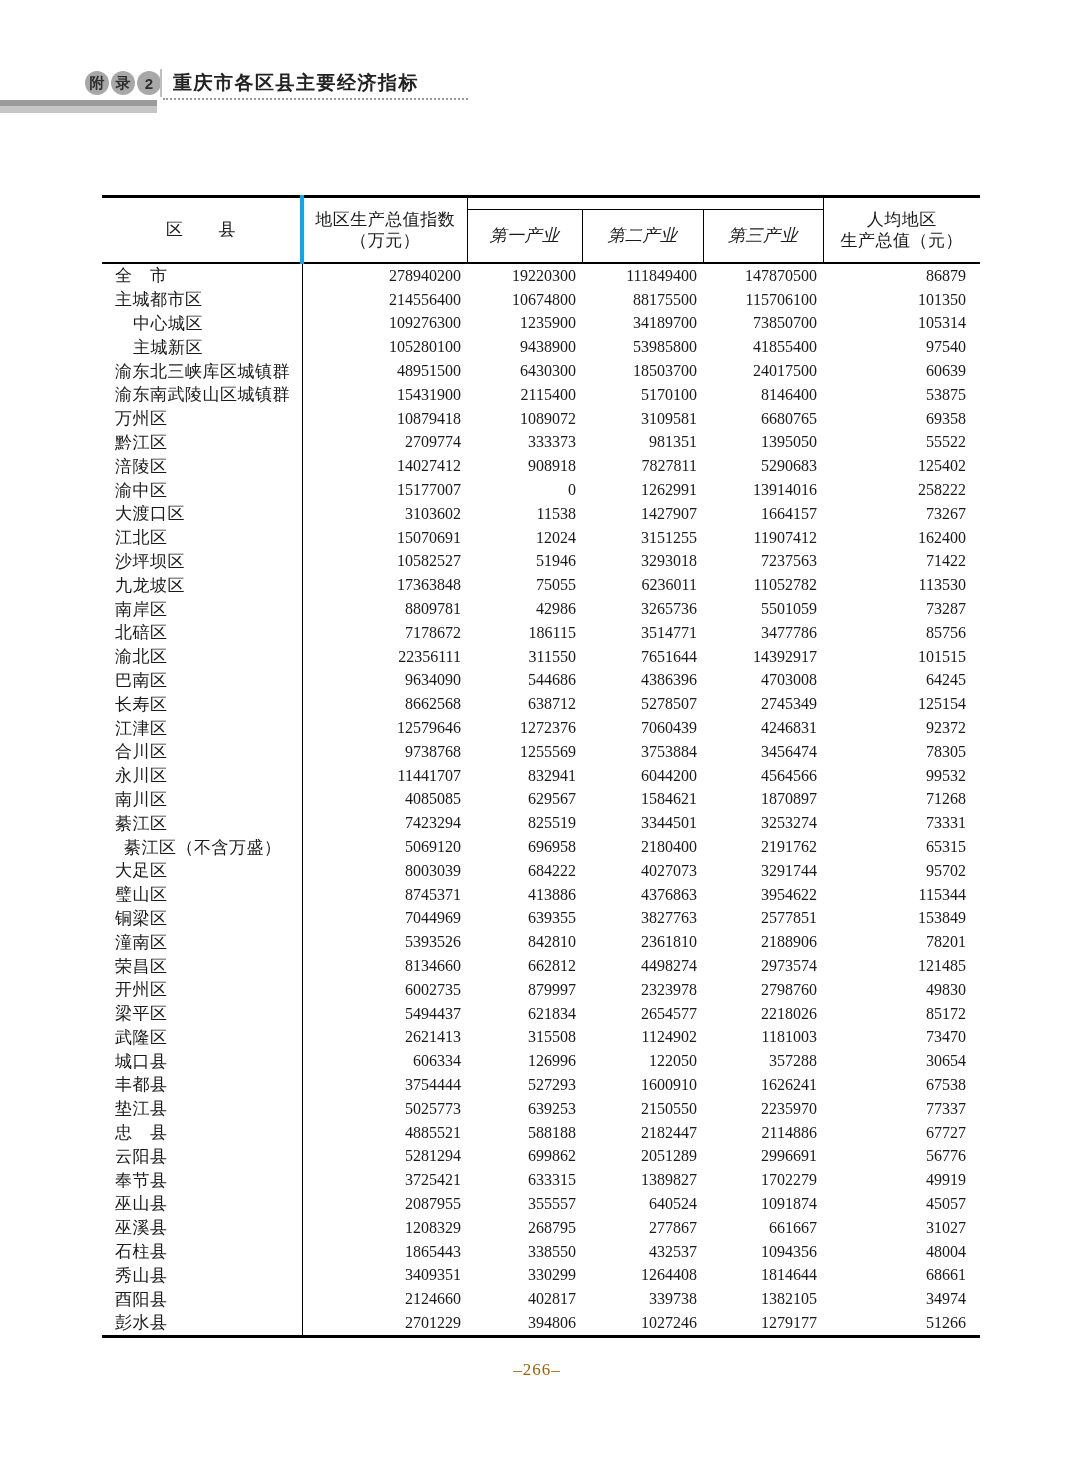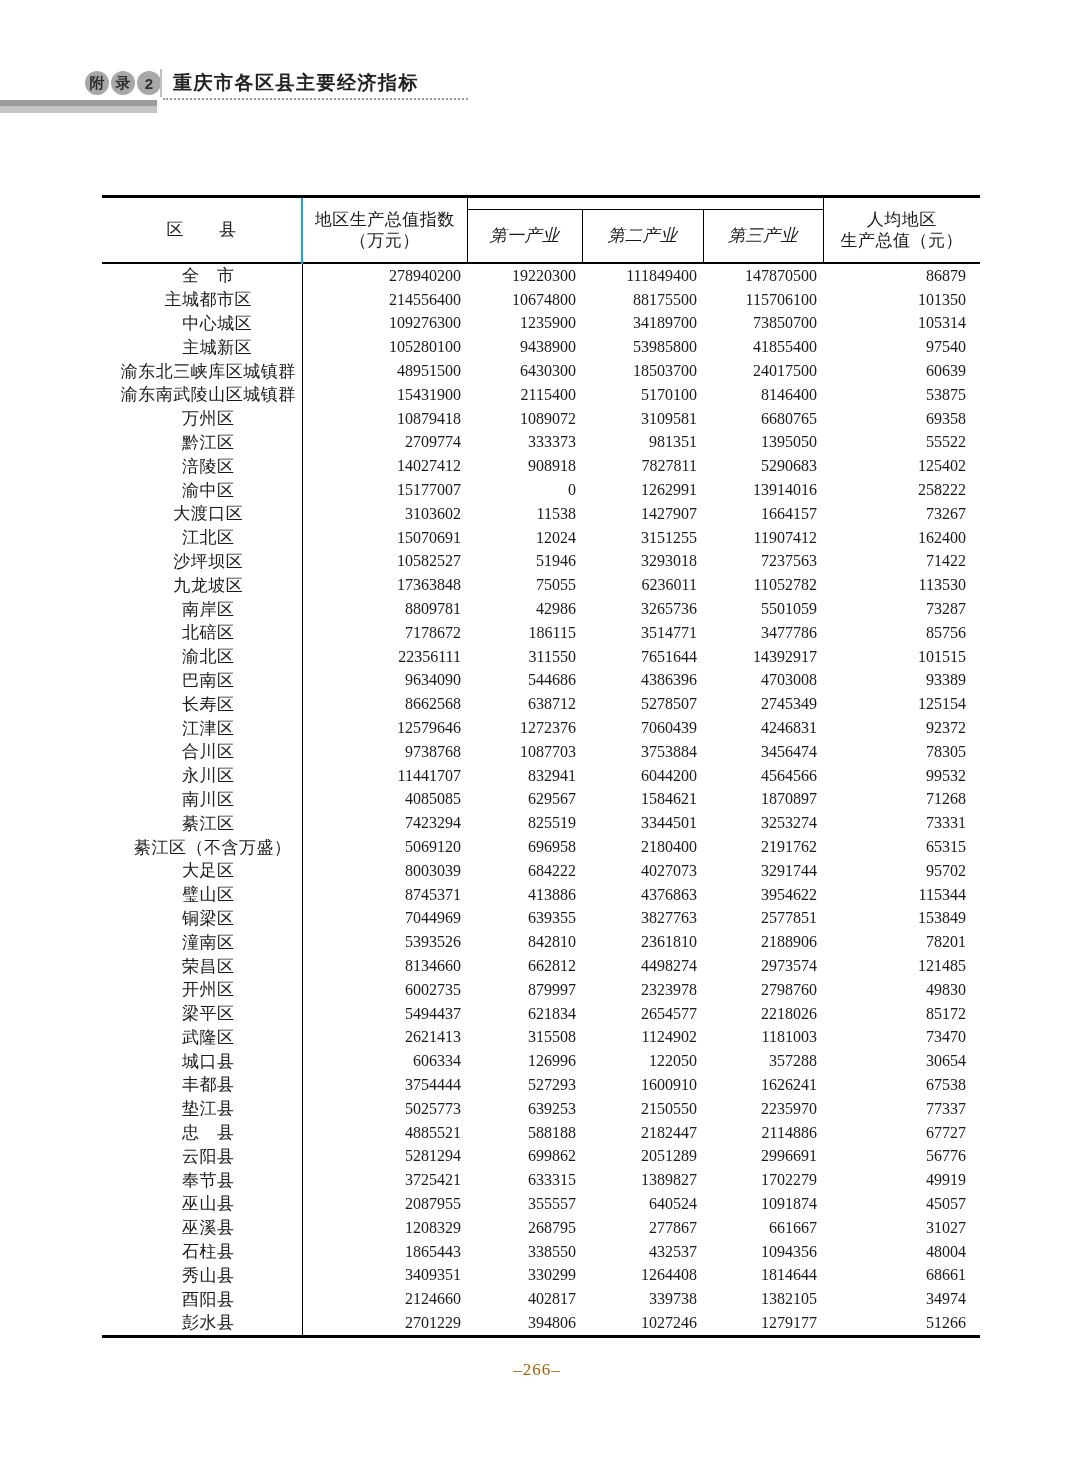"区 县" .th-region { border-right: 2px solid #0ea5e9 -> 4px solid #0ea5e9 }
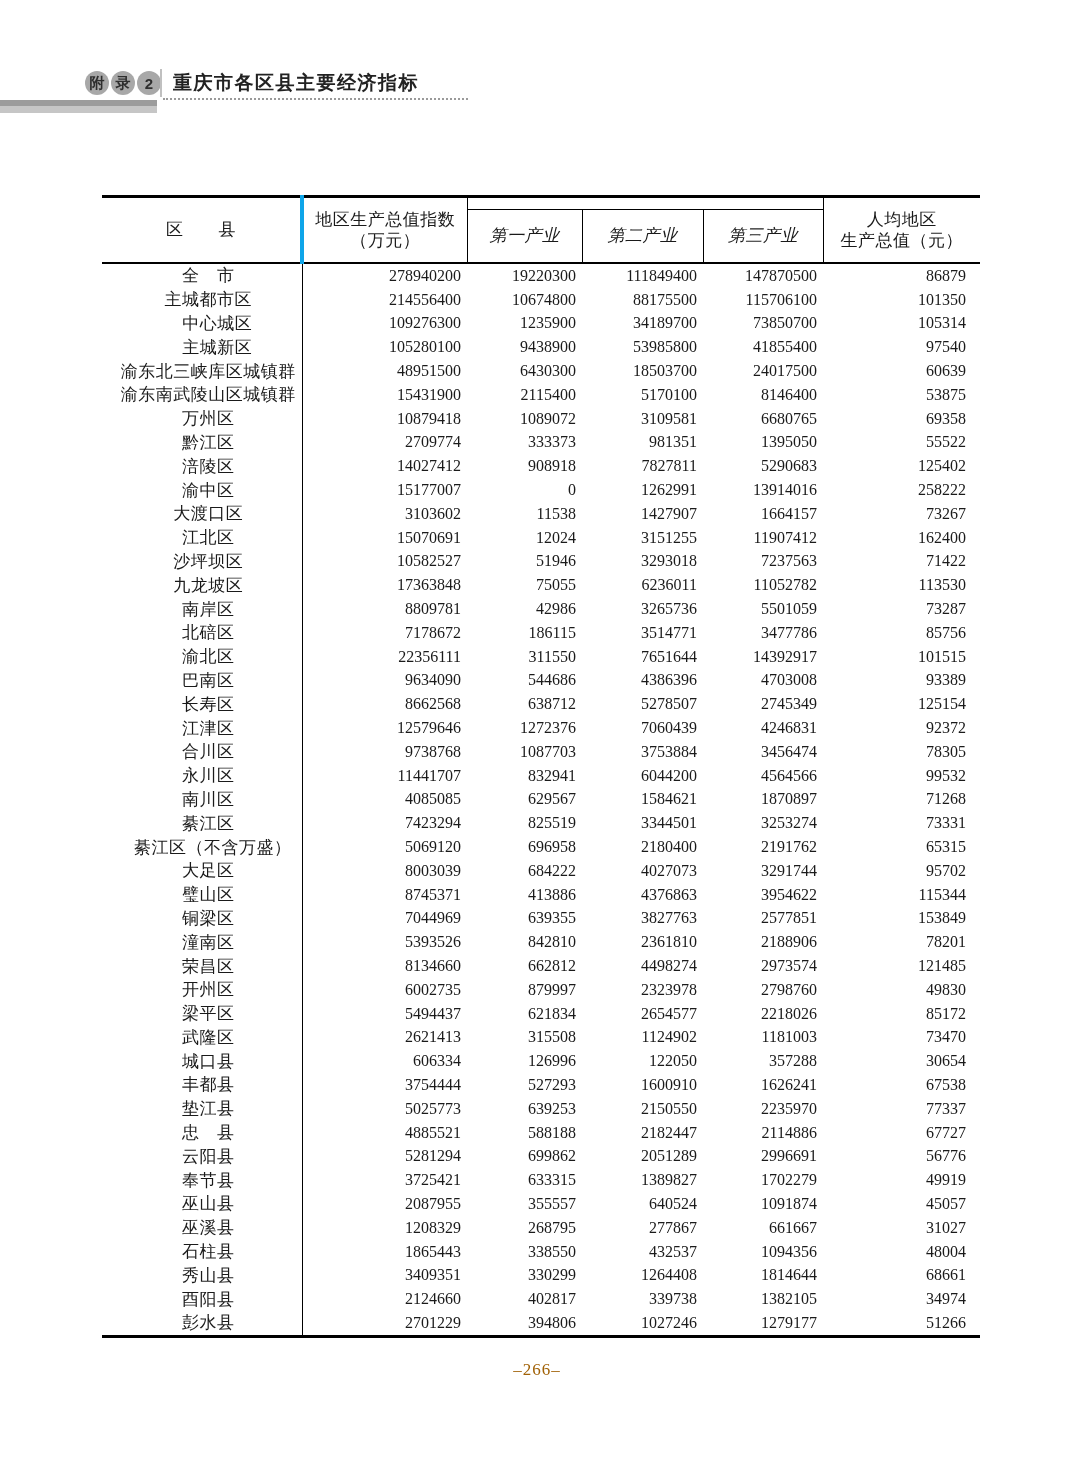"全 市" td.region { text-align: center -> left }
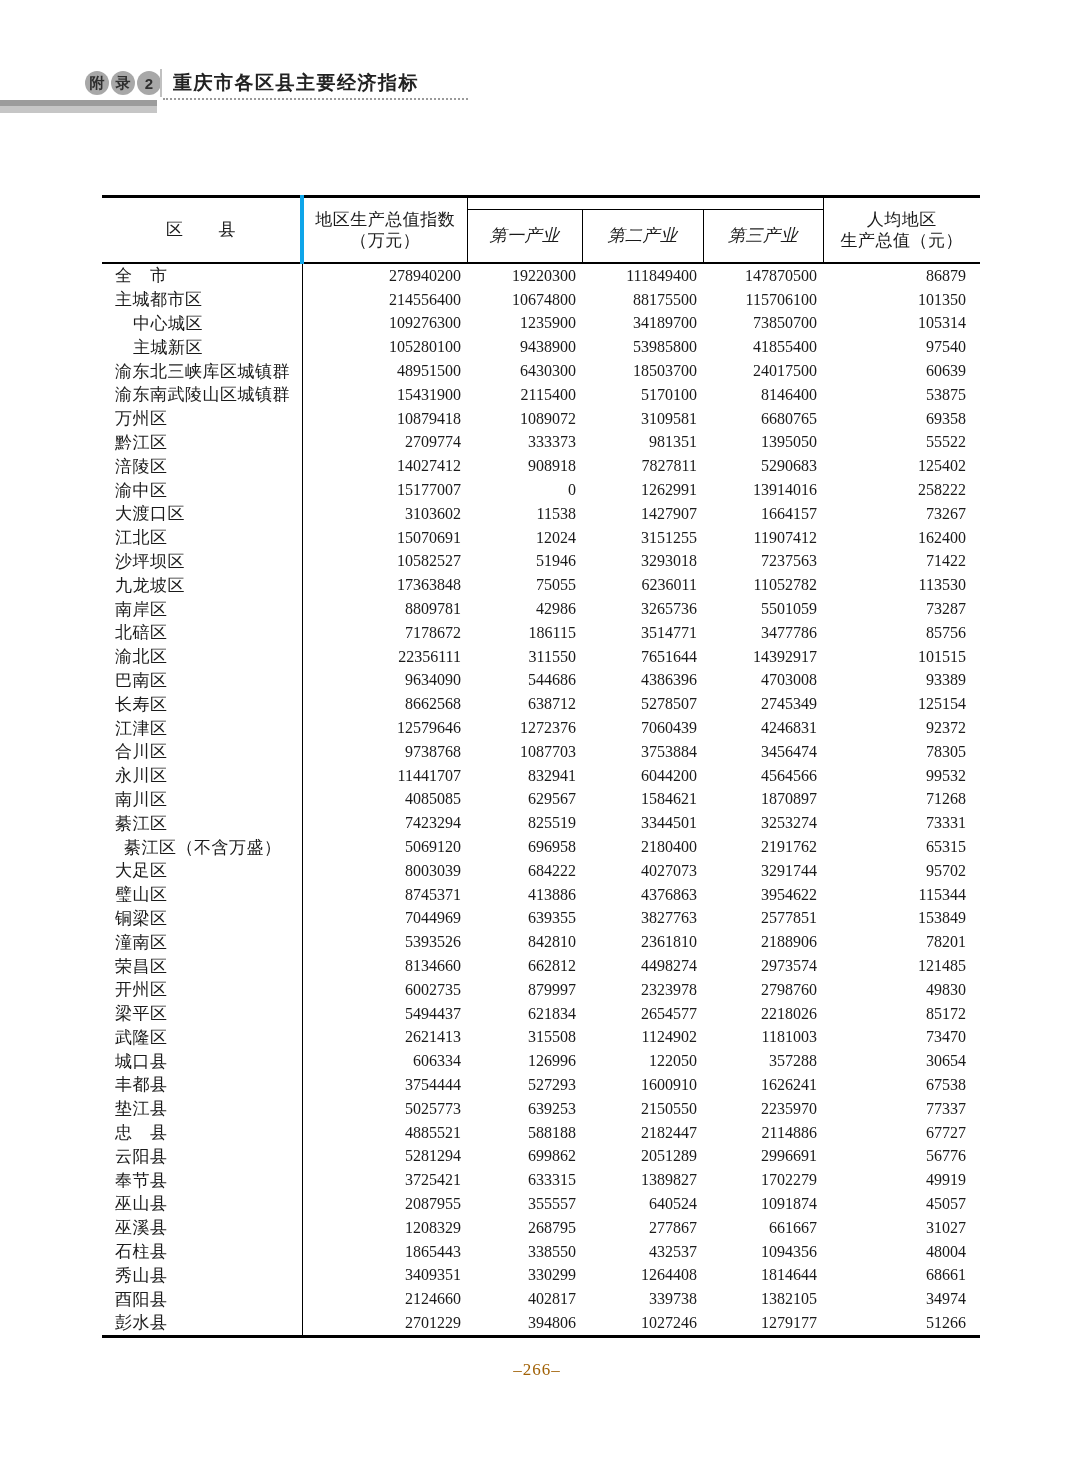"93389" td.num { text: 93389 -> 64245 }
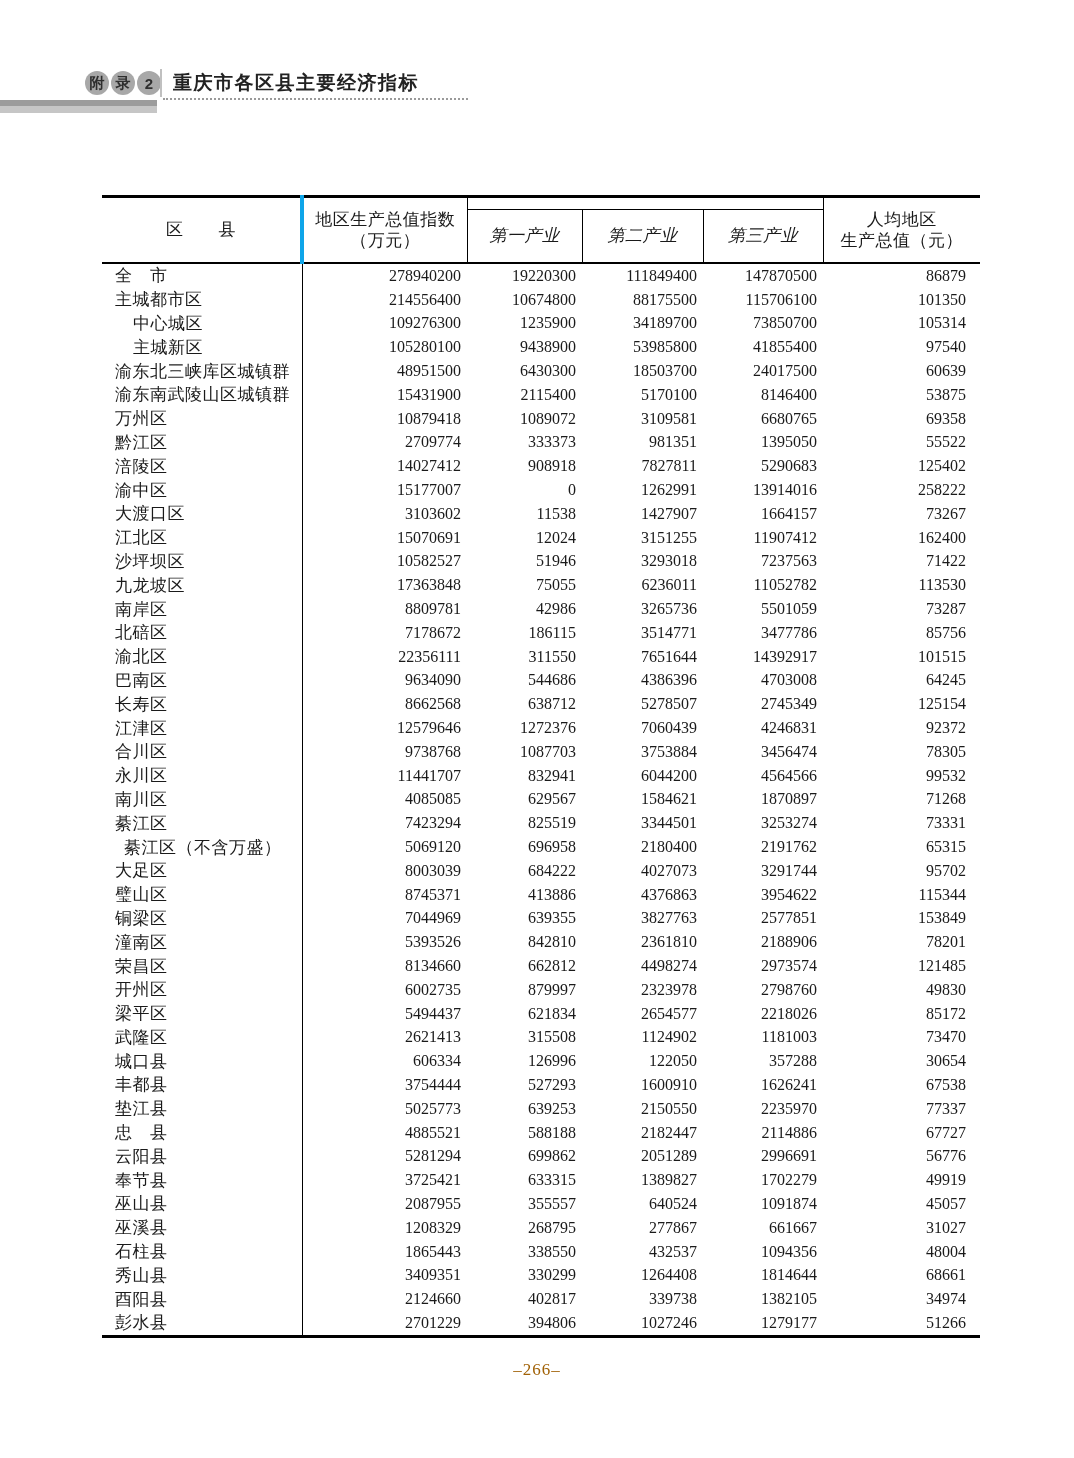"1087703" td.num { text: 1087703 -> 1255569 }
